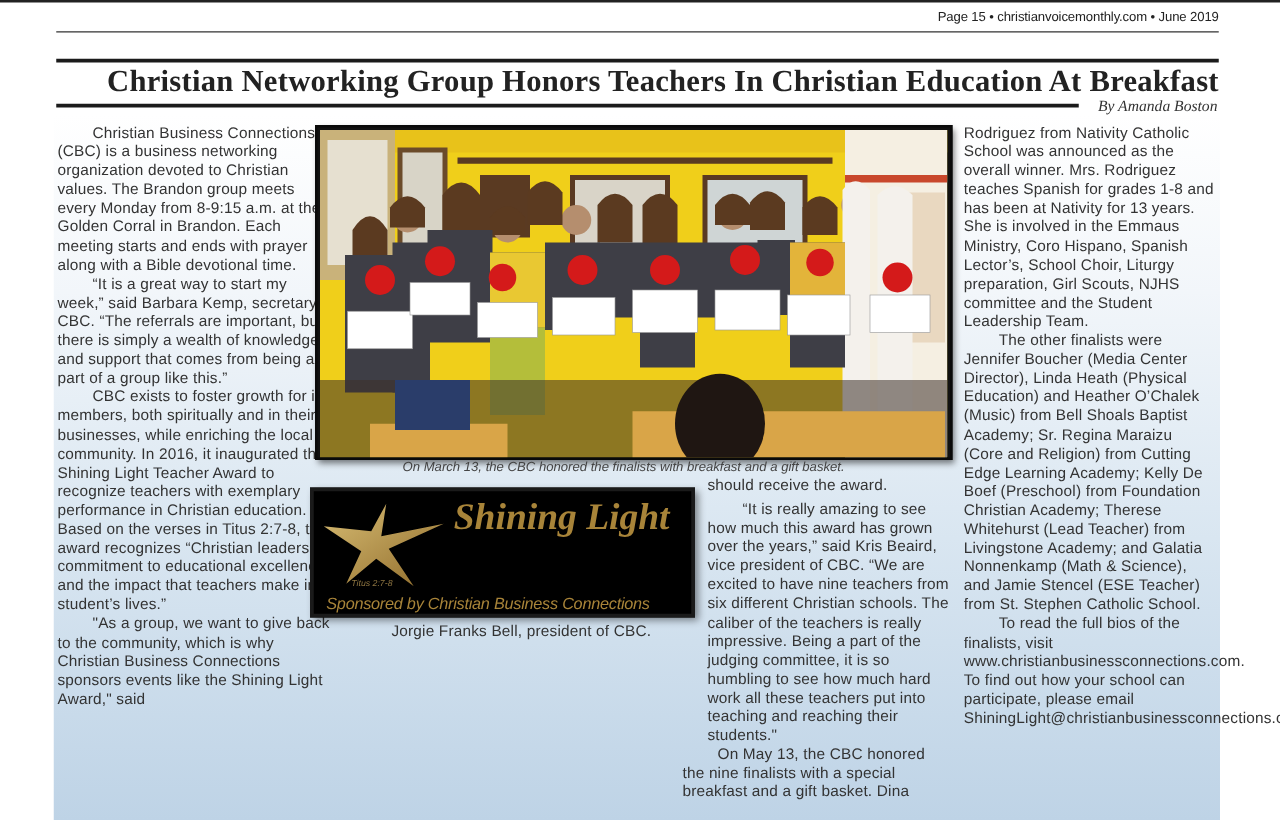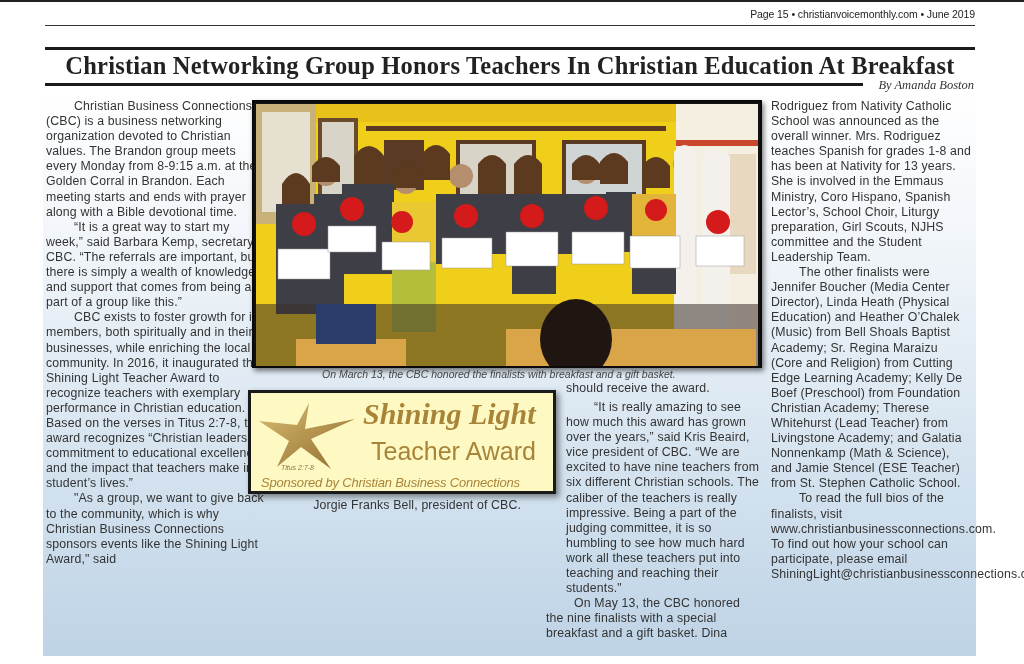"Christian Networking Group Honors" .headline { text-align: center -> right }
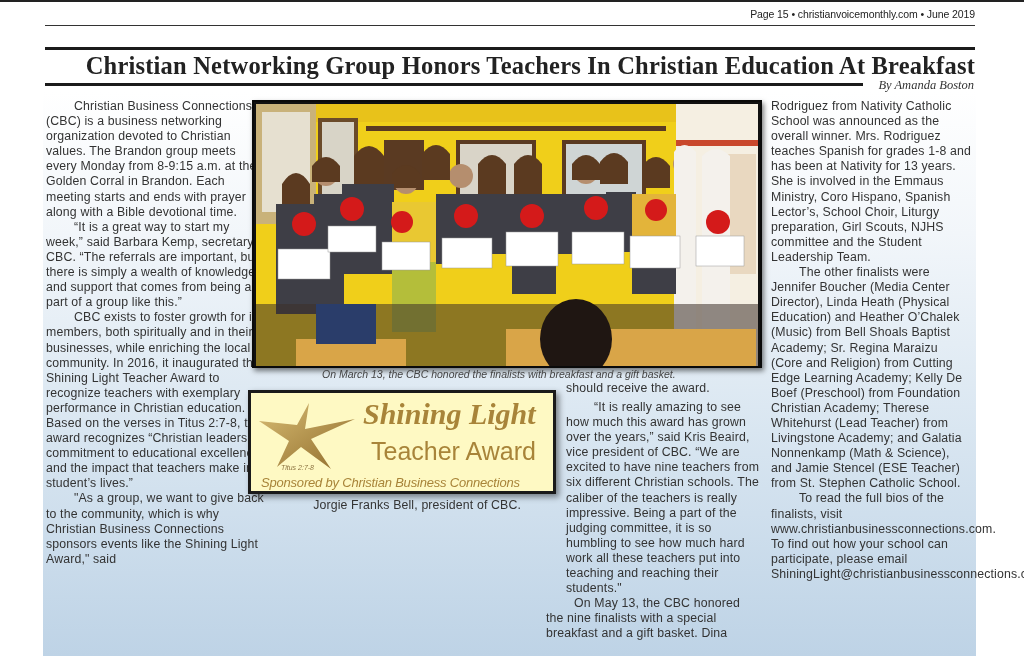"Shining Light" .award-box { background: #fef9c3 -> #000000 }
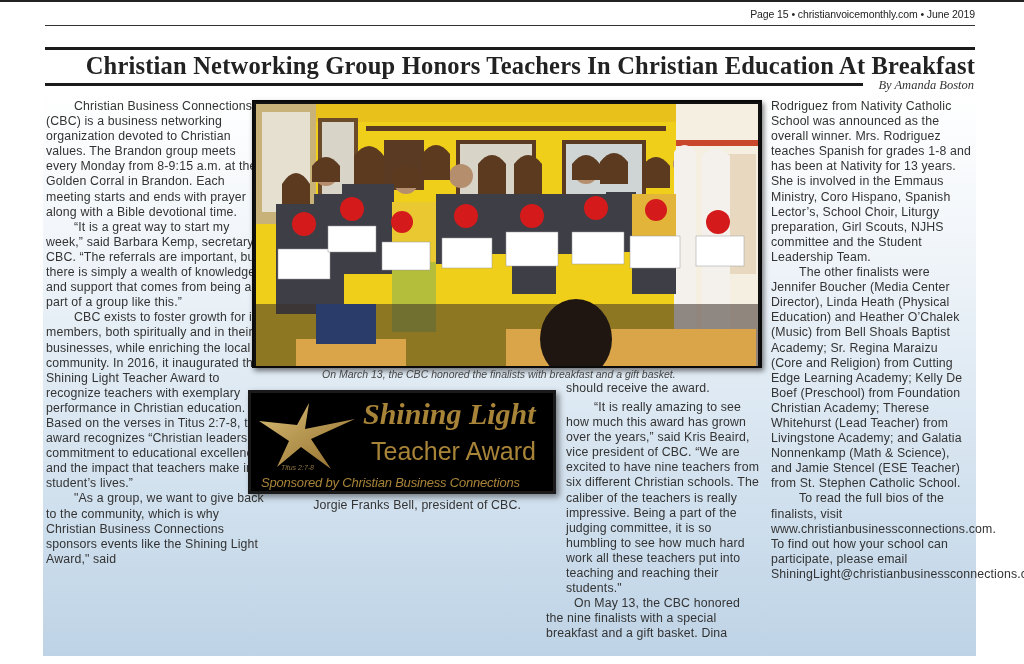"Teacher Award" div.award-sub { html: <div>Teacher Award</div> -> none }
